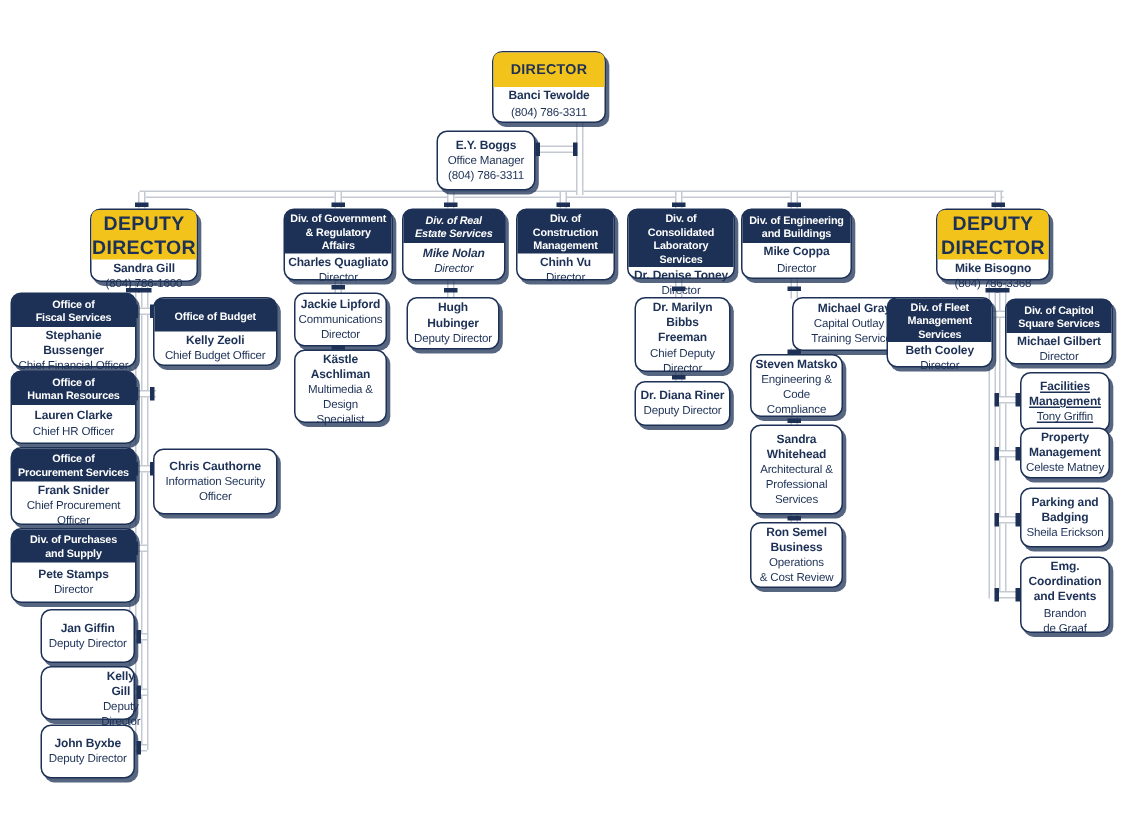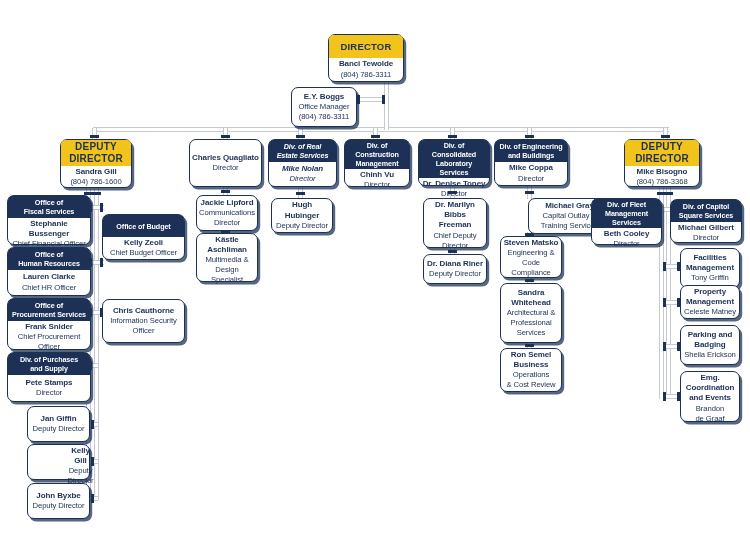"DEPUTY" .hdr.gold { font-size: 10px -> 13px }
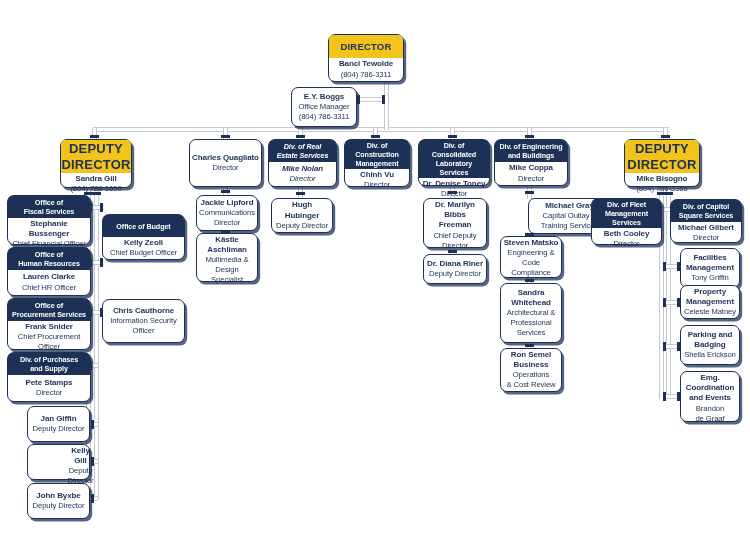"Div. of Government" div.hdr { html: none -> <div>Div. of Government &amp; Regulatory Affairs</div> }
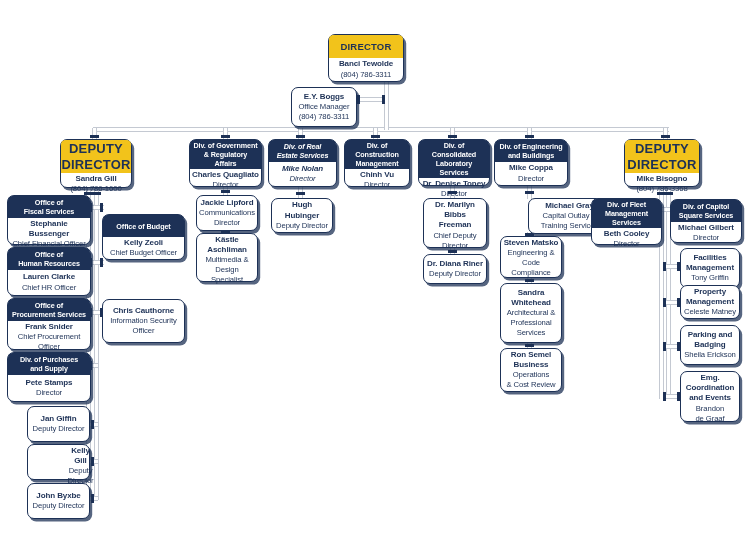"Office of Budget" div.node { margin-top: 16px -> none }
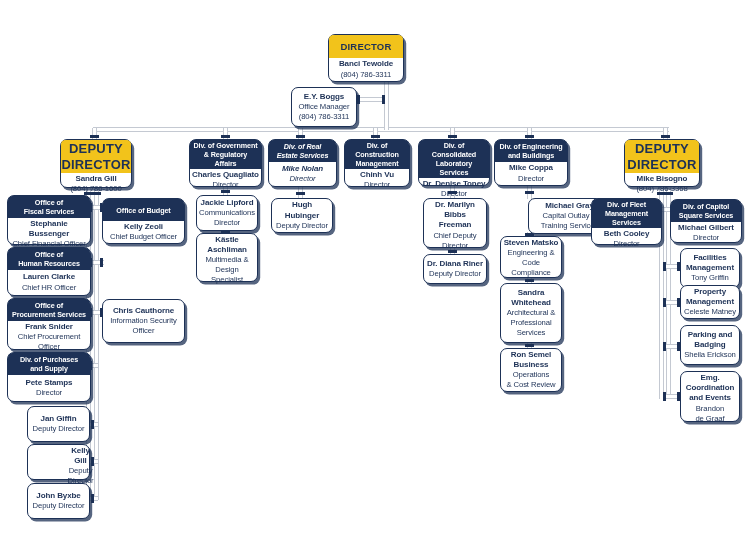"Facilities" div.node { text-decoration: none -> underline }
